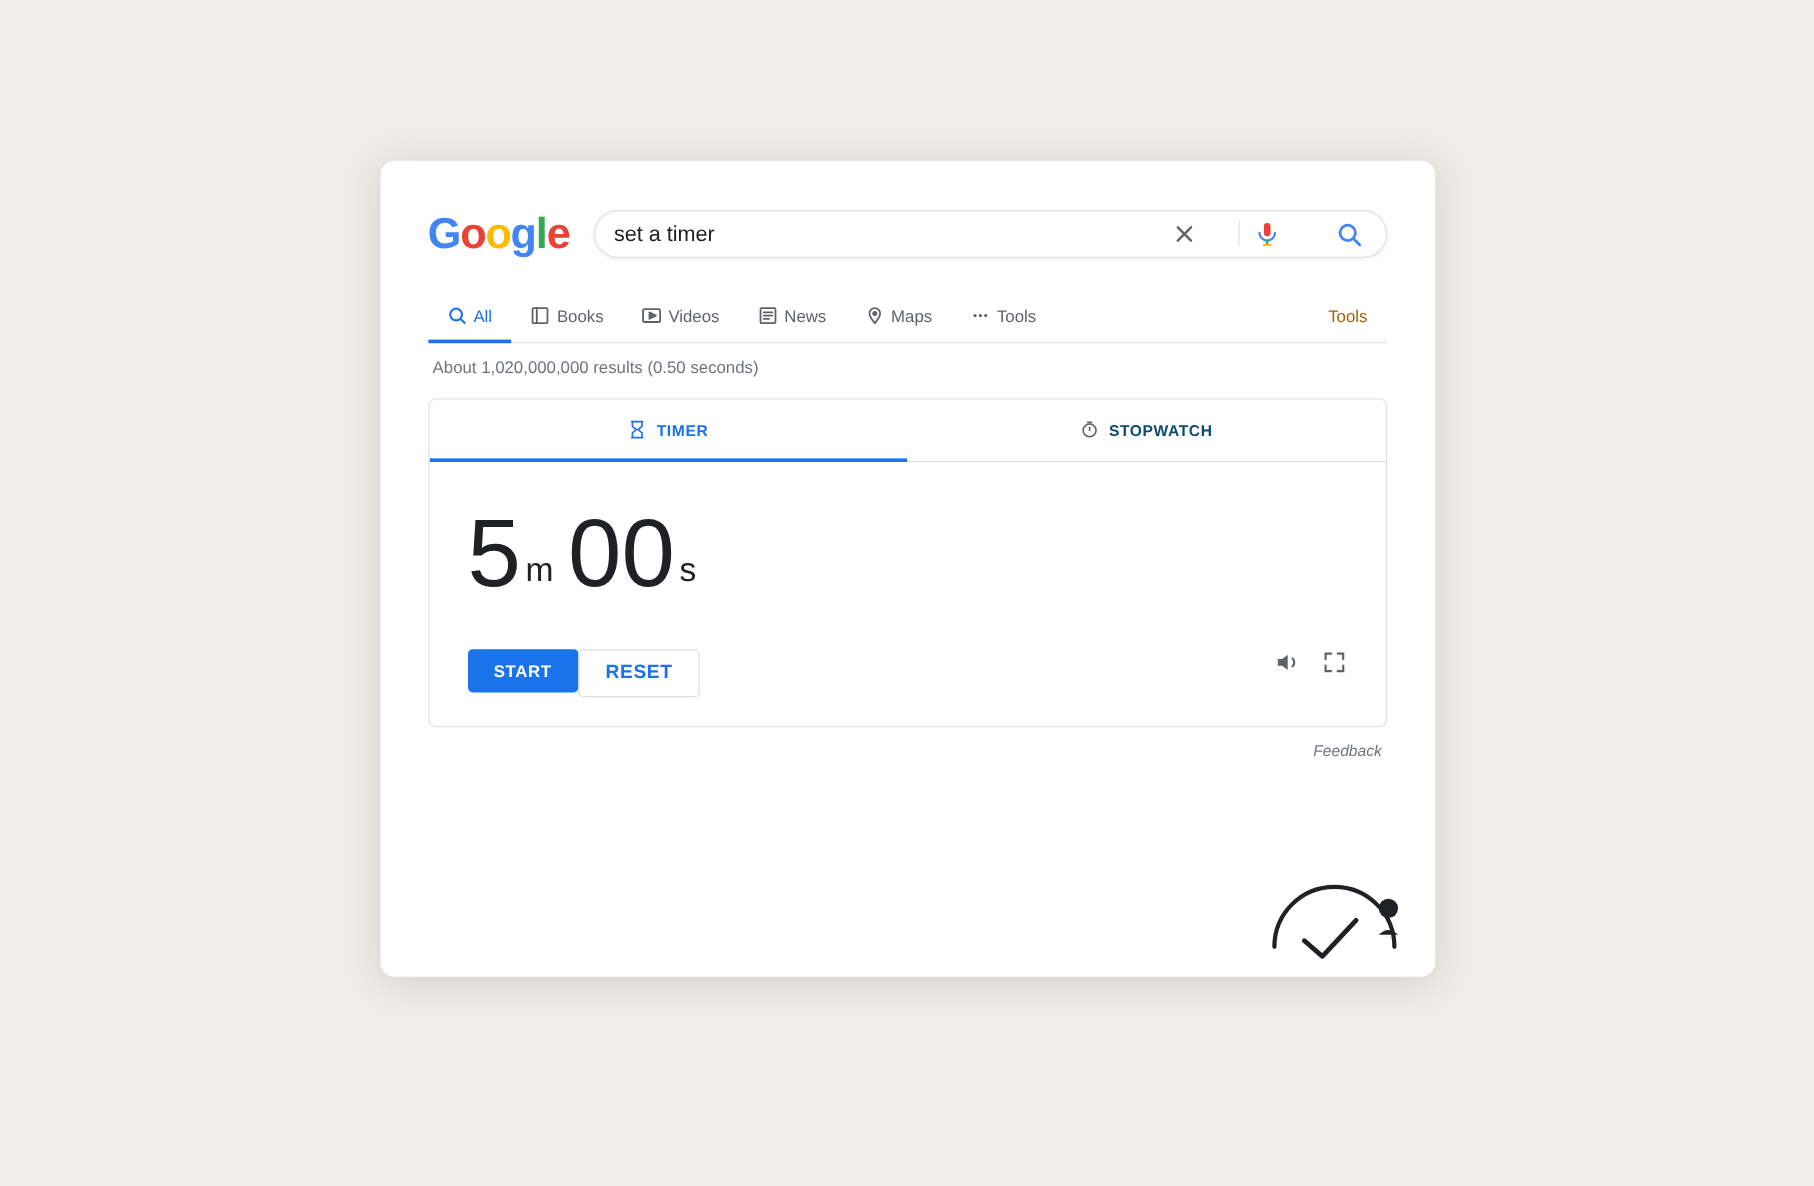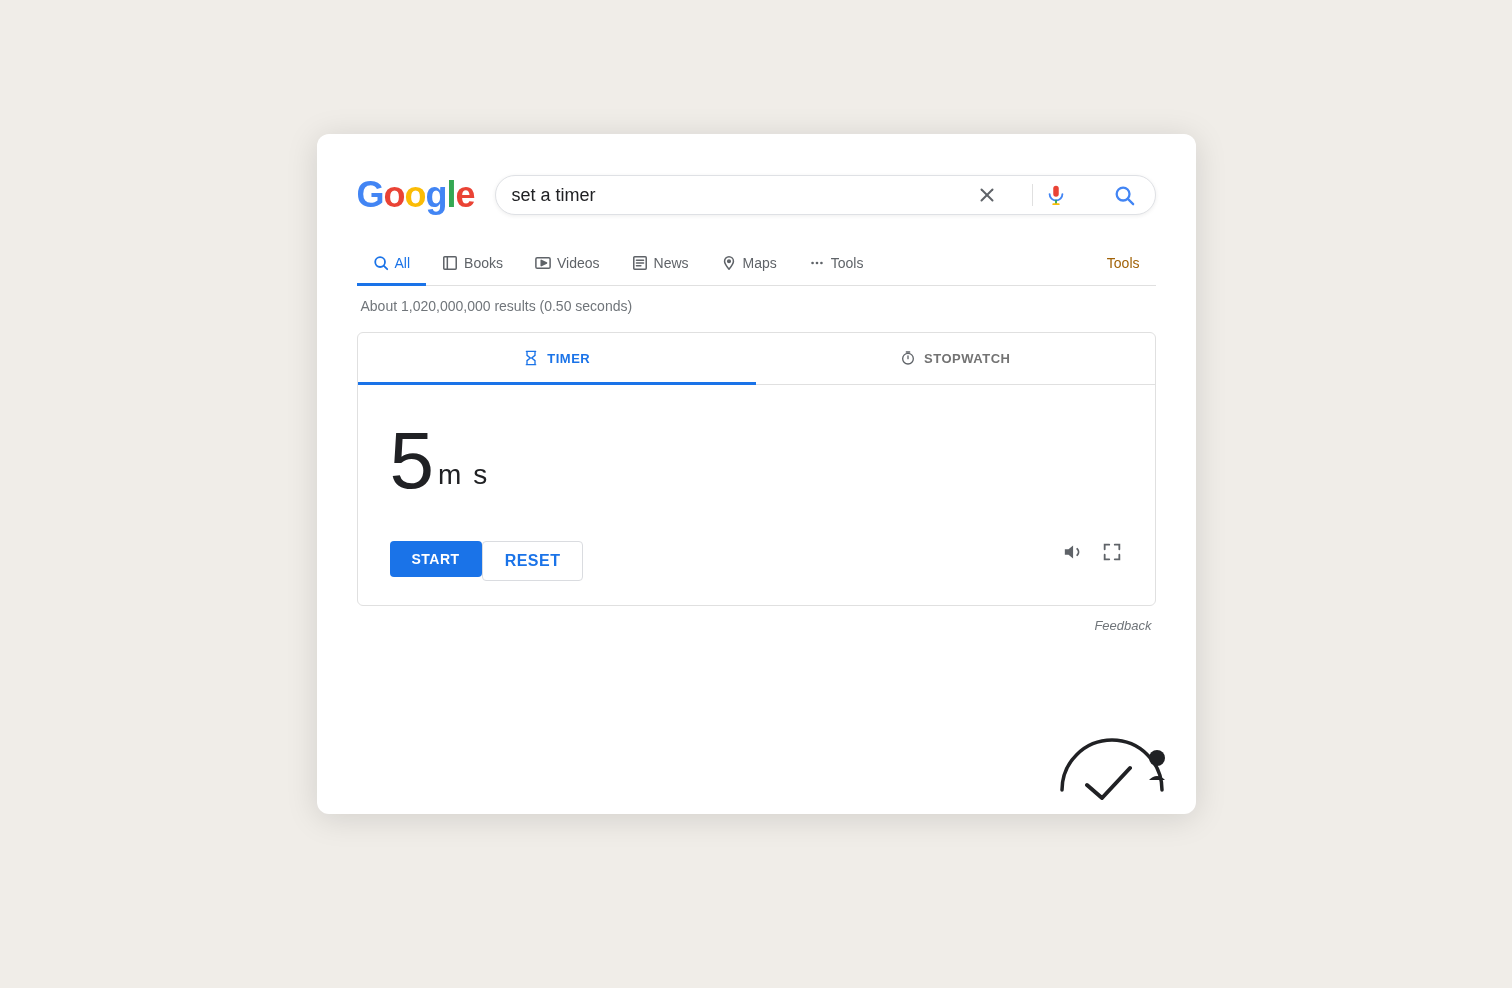"STOPWATCH" .timer-tab { color: #737373 -> #0c4a6e }
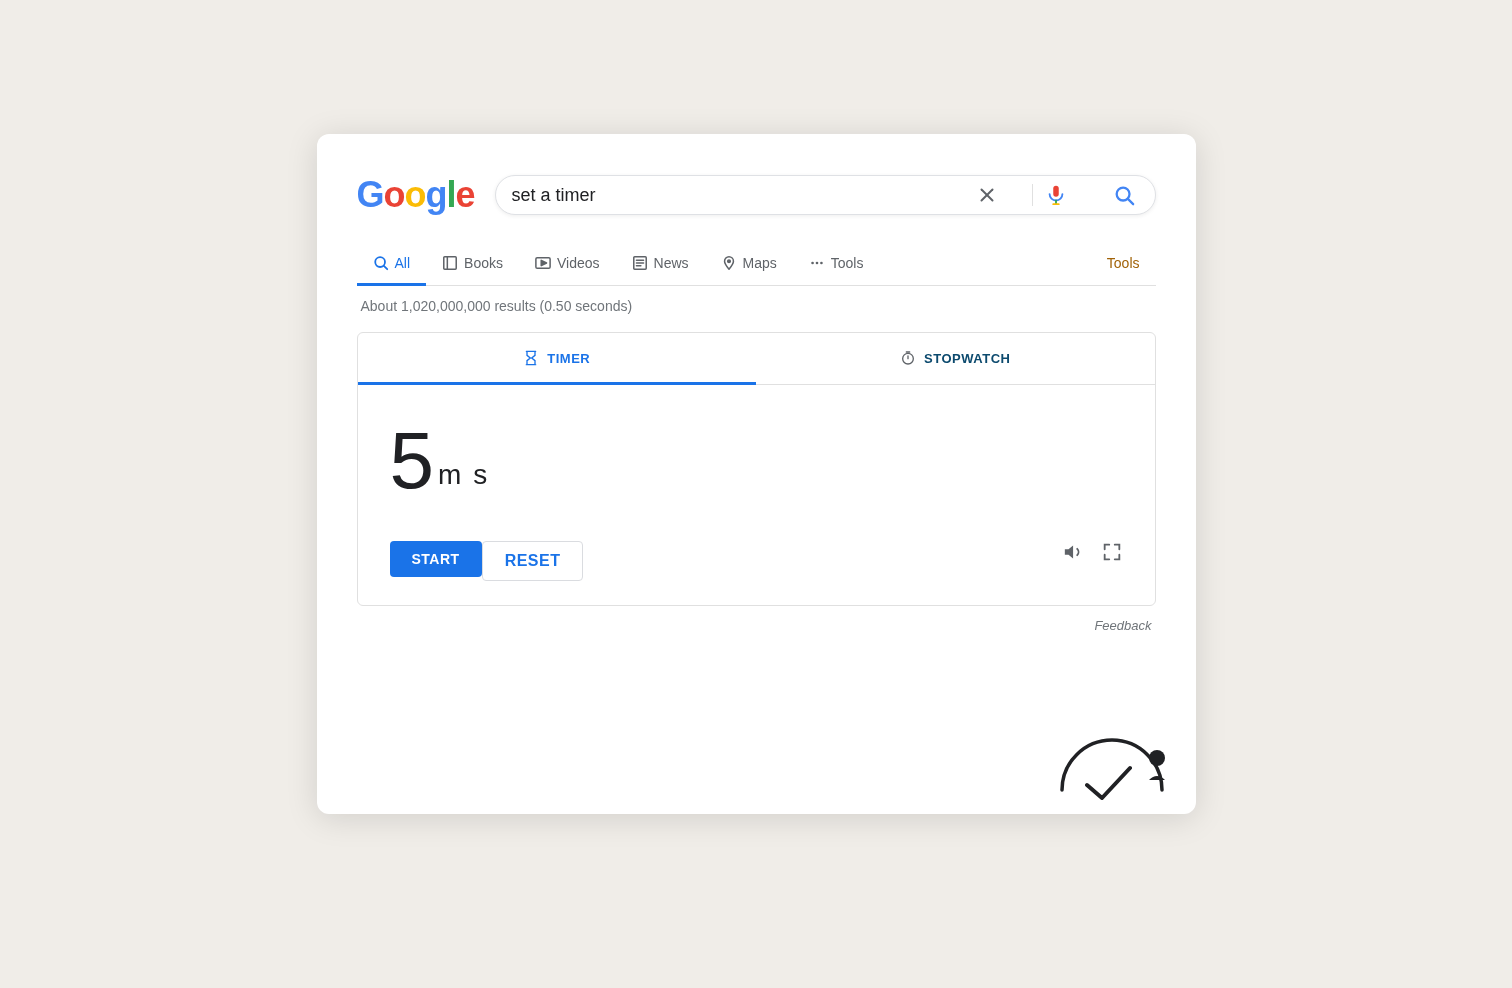"00" span.timer-number { html: none -> <span>00</span> }
